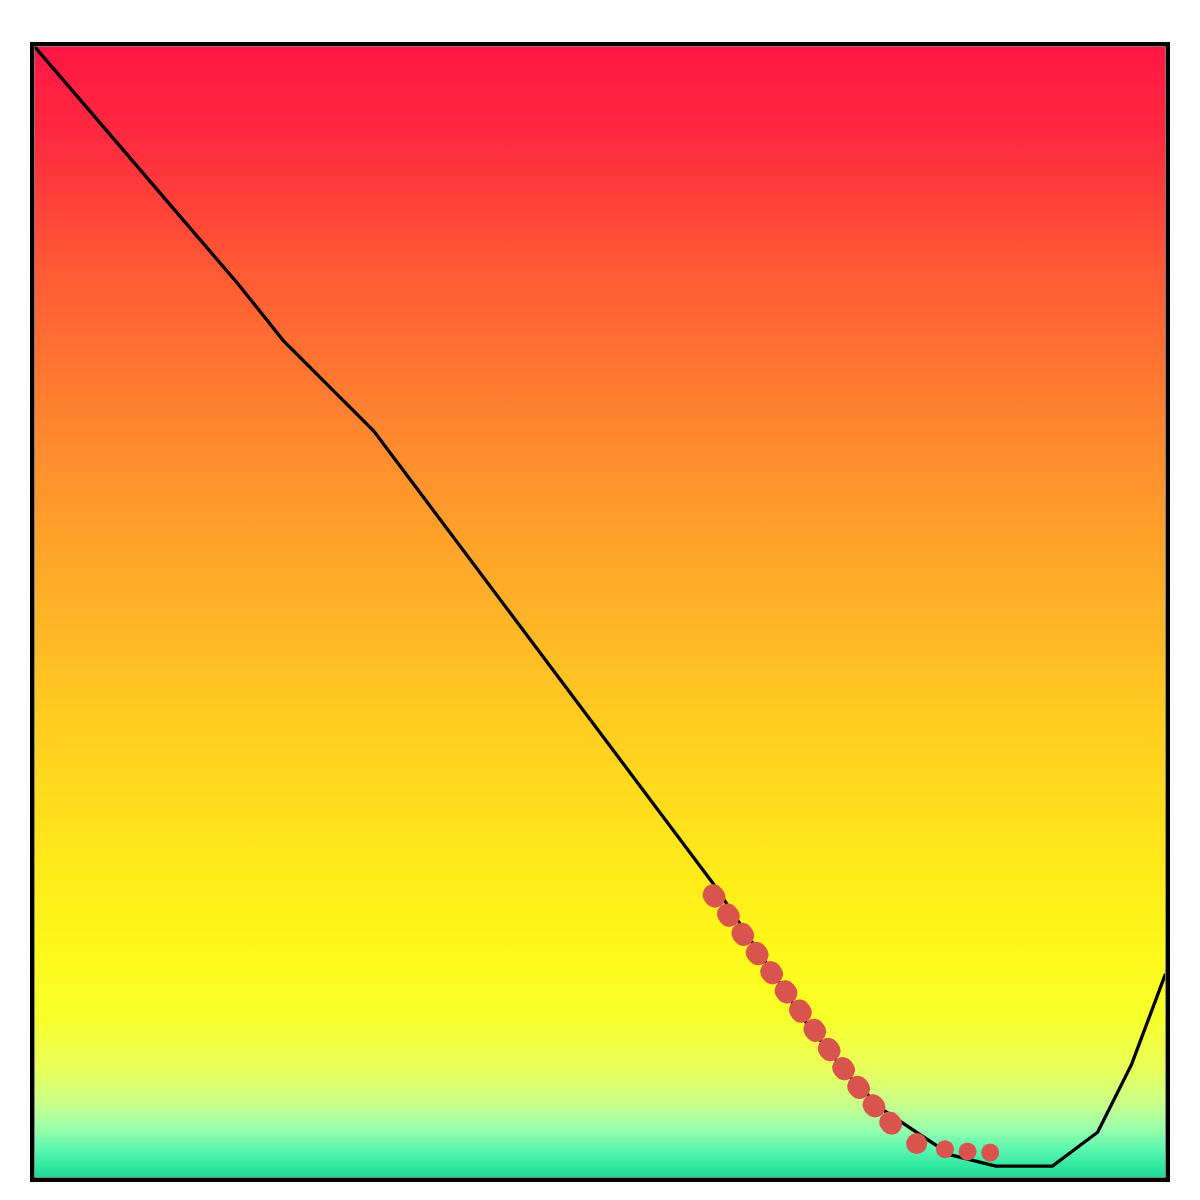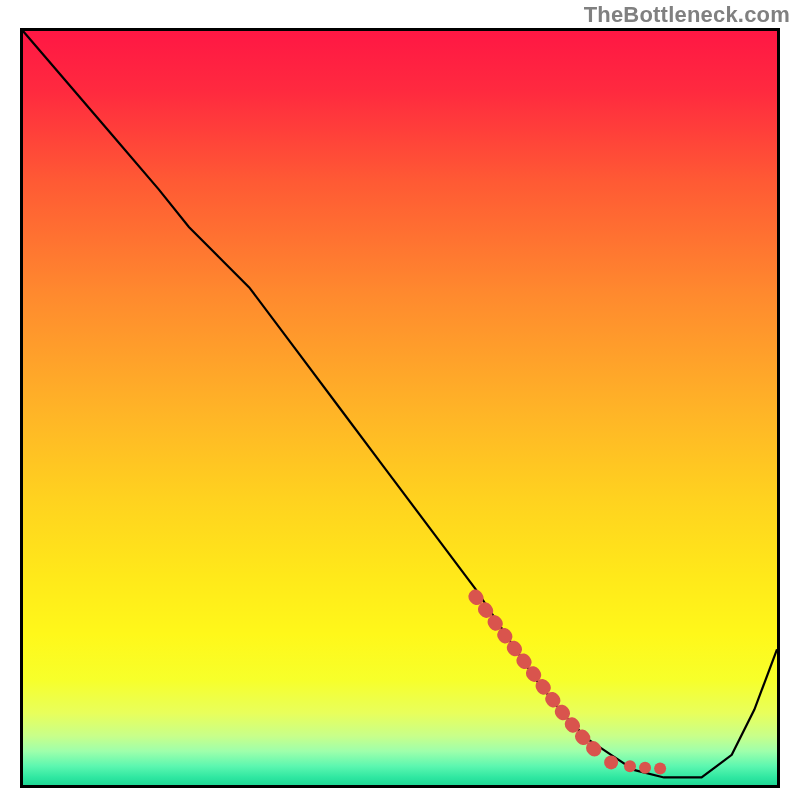"TheBottleneck.com" div.watermark { html: <div>TheBottleneck.com</div> -> none }
